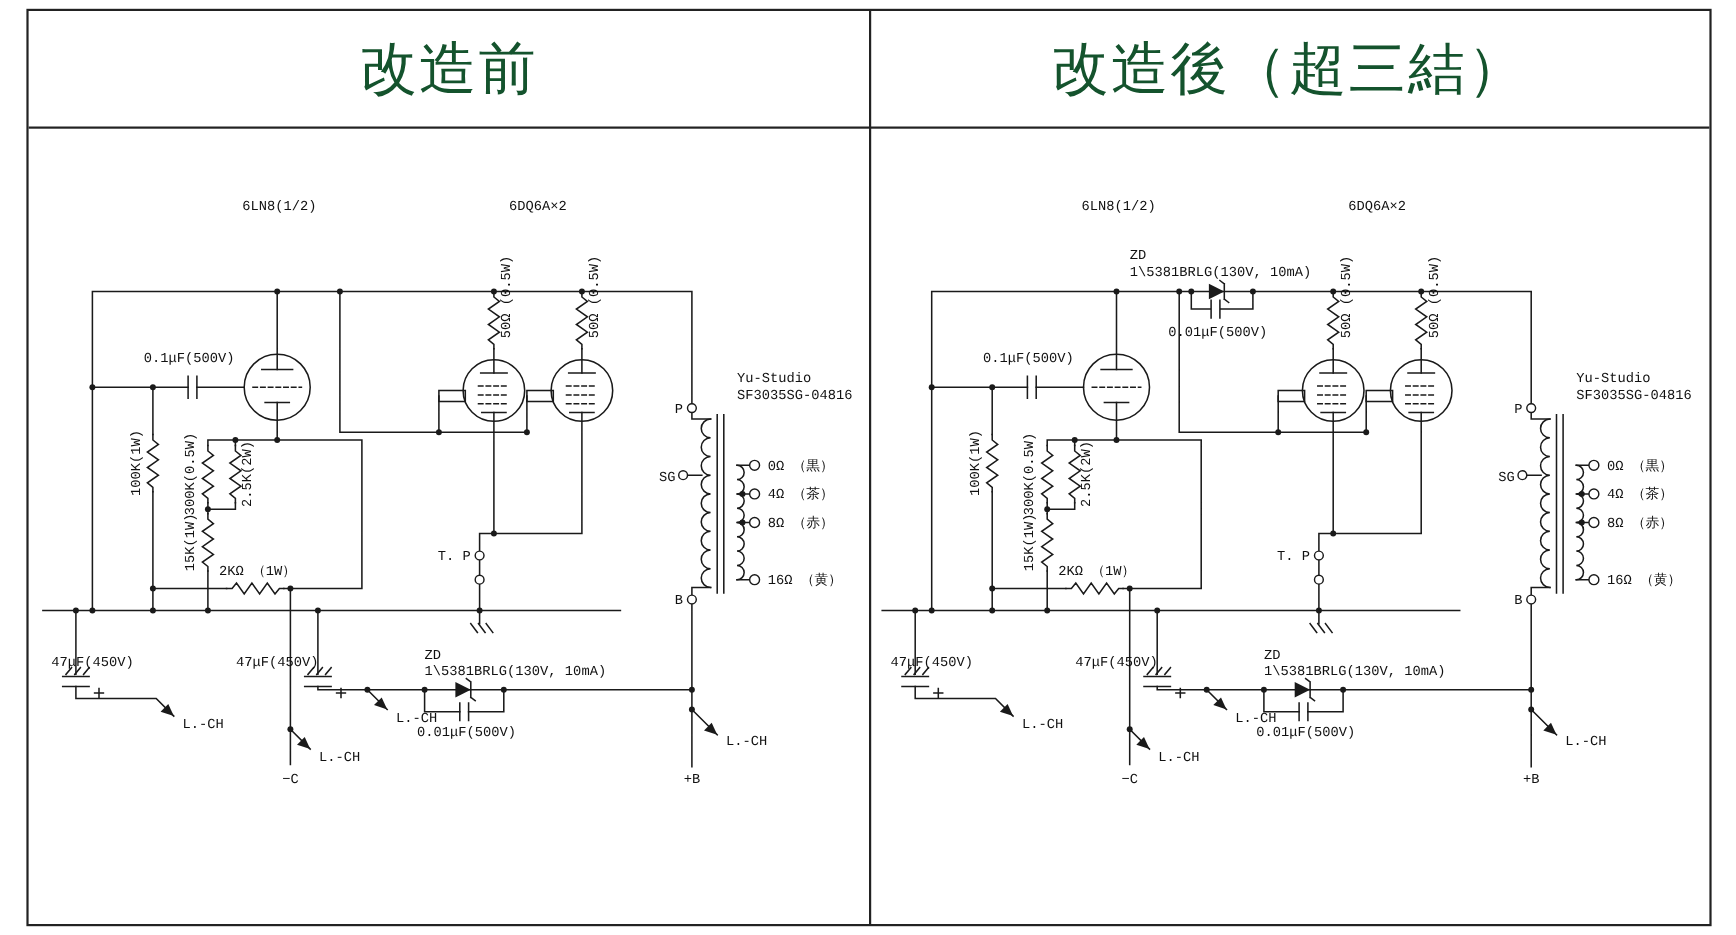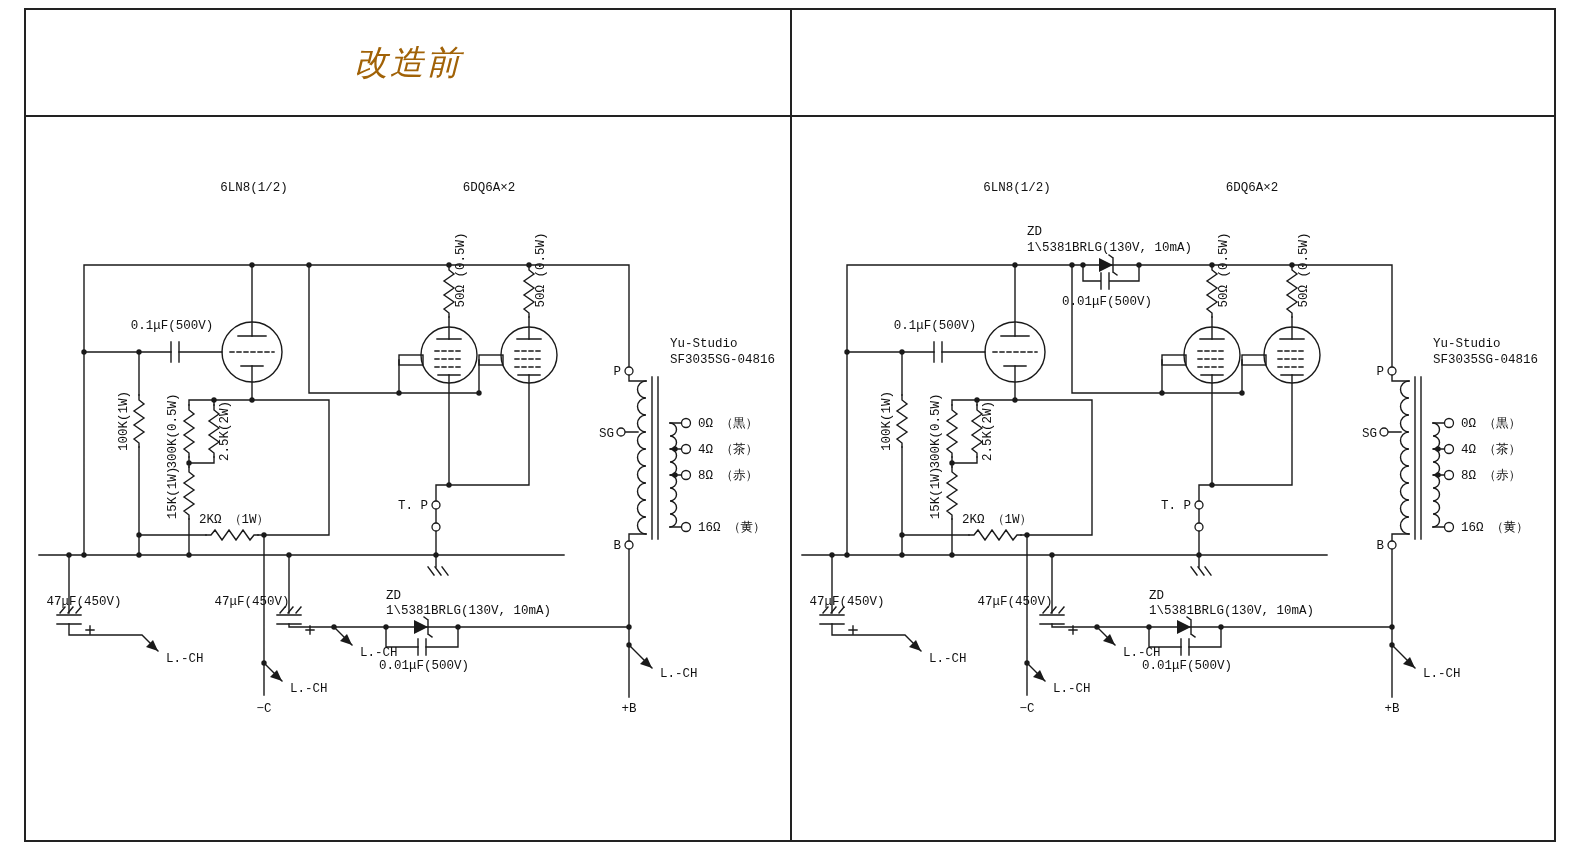"改造前" .title { color: #a16207 -> #14532d; font-size: 34px -> 52px; font-style: italic -> none }
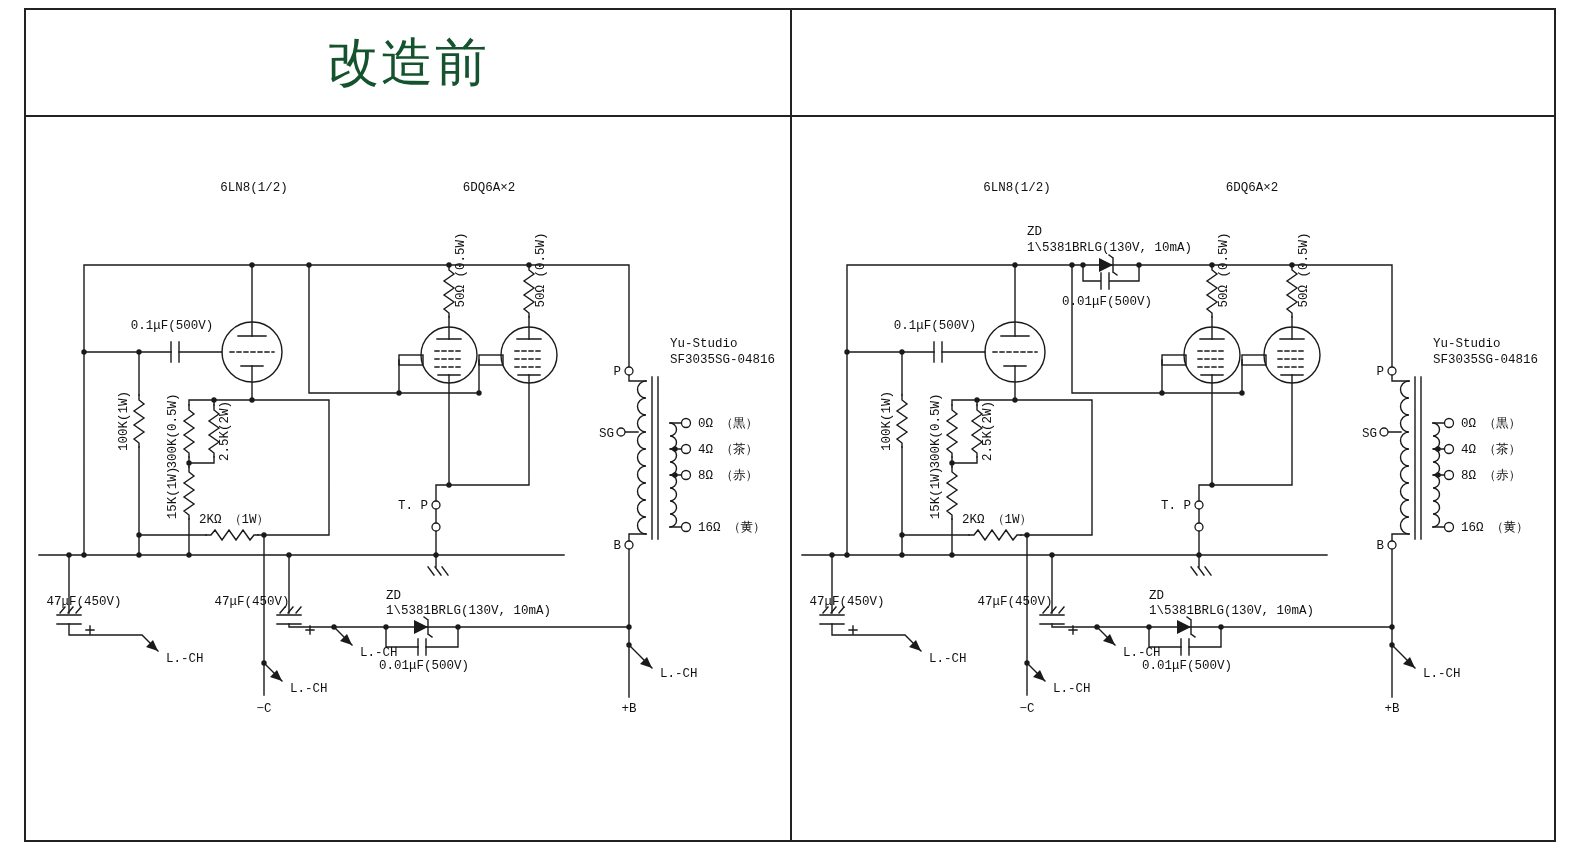"改造後（超三結）" div.titlehalf { html: none -> <div> <span>改造後（超三結）</span> </div> }
